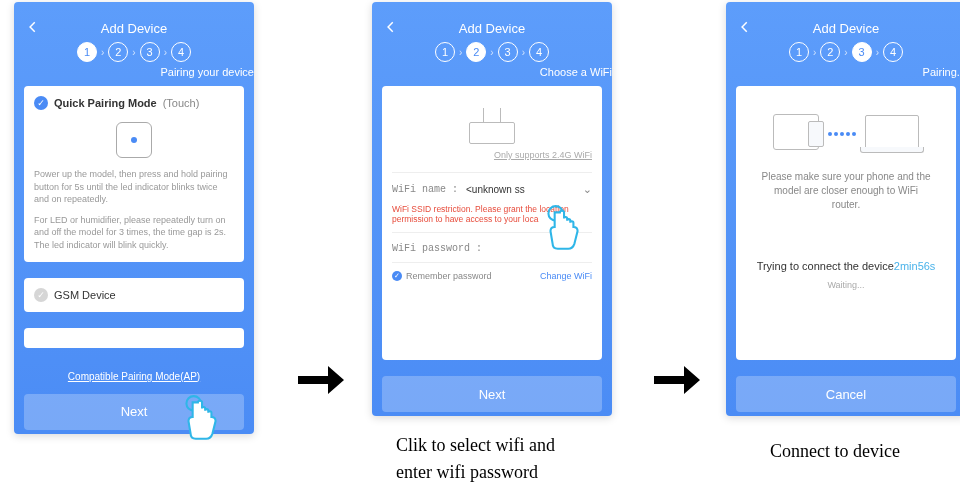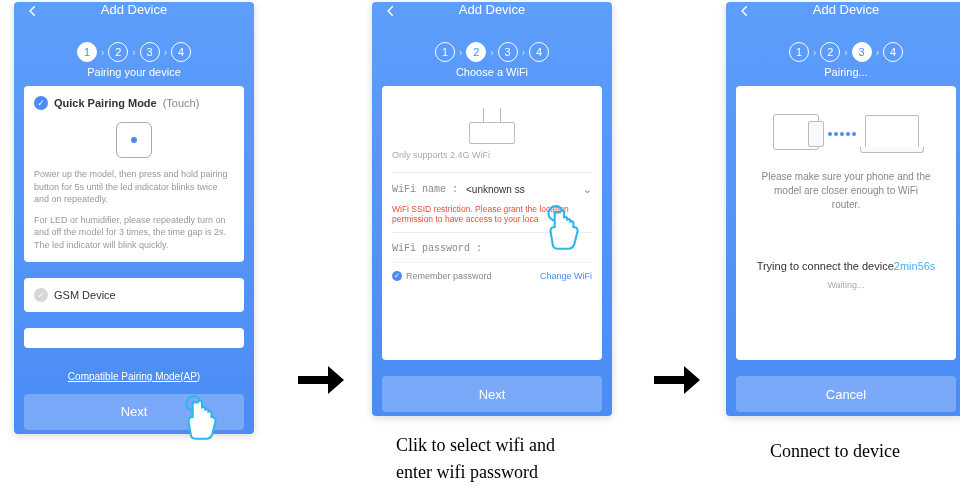"Add Device" .topbar { align-items: flex-start -> flex-end }
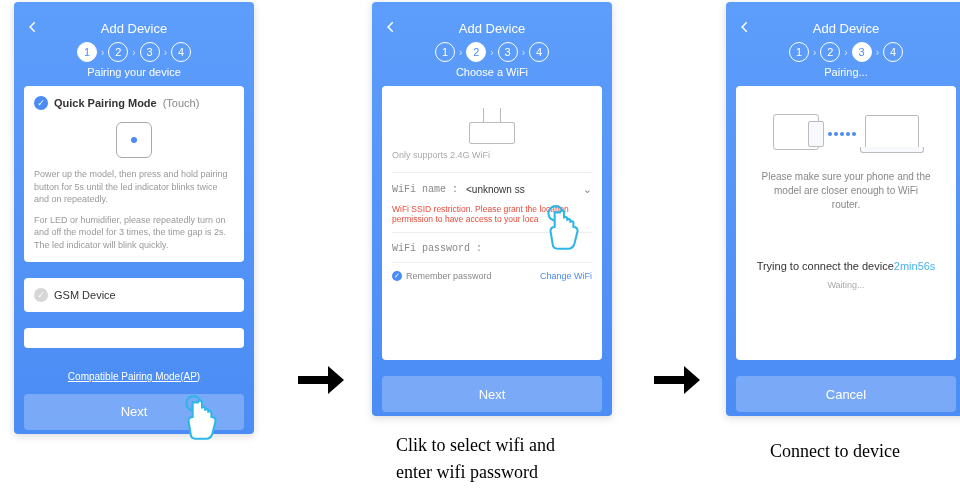"Pairing your device" .subtitle { text-align: center -> right }
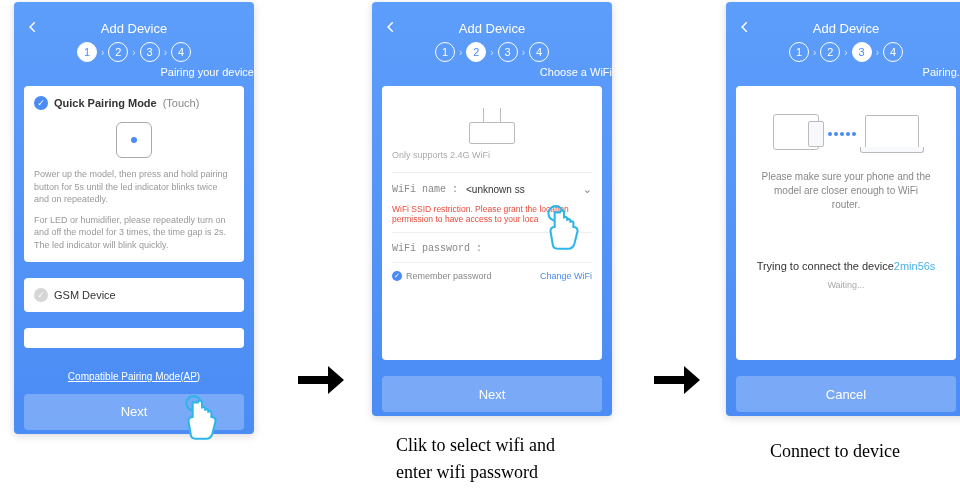"Only supports 2.4G WiFi" .supports { text-align: left -> right; text-decoration: none -> underline }
